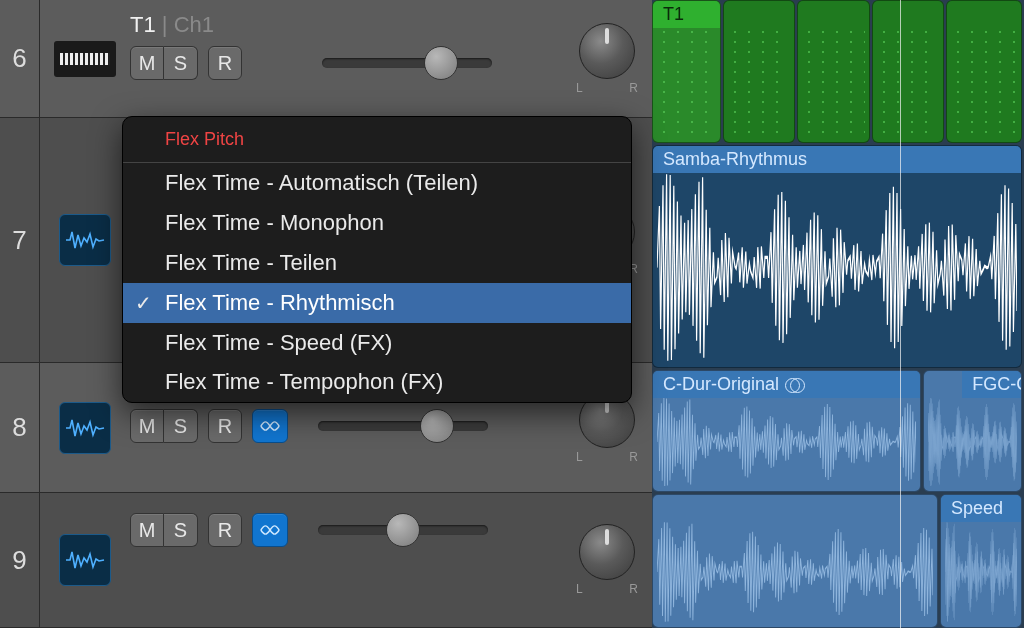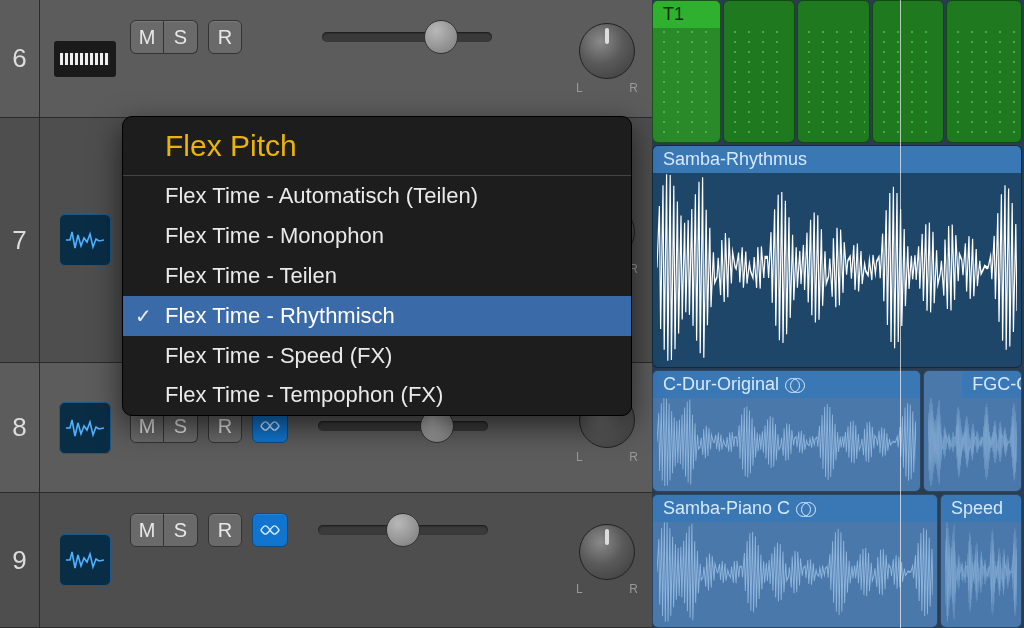"T1 | Ch1" div.track-title { html: none -> <div> <span>T1</span> <span> | </span> <span>Ch1</span> </div> }
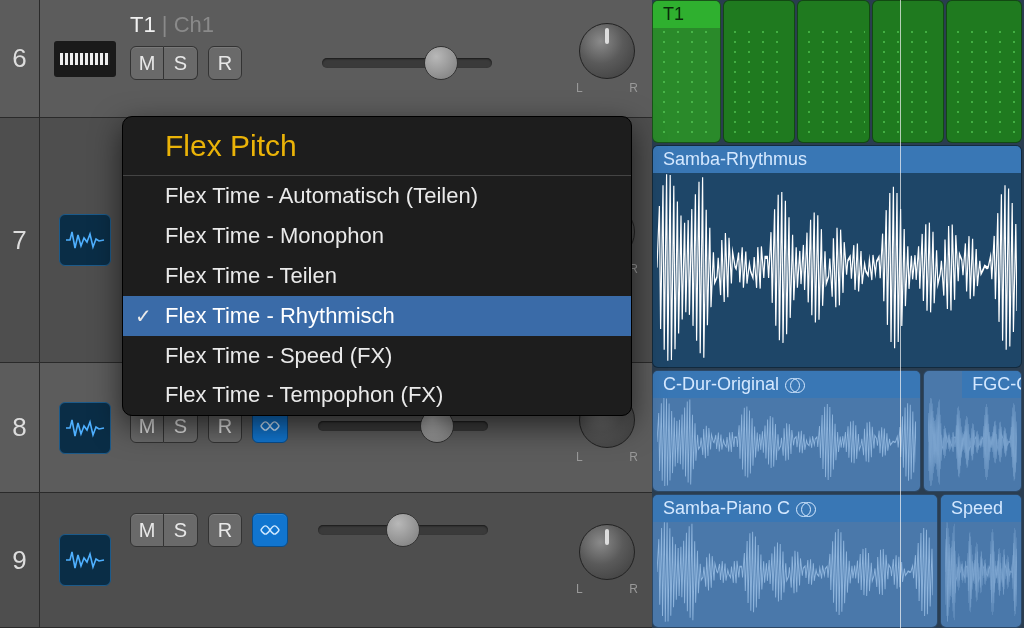"Flex Pitch" .popup-header { color: #eab308 -> #ef4444; font-size: 30px -> 18px }
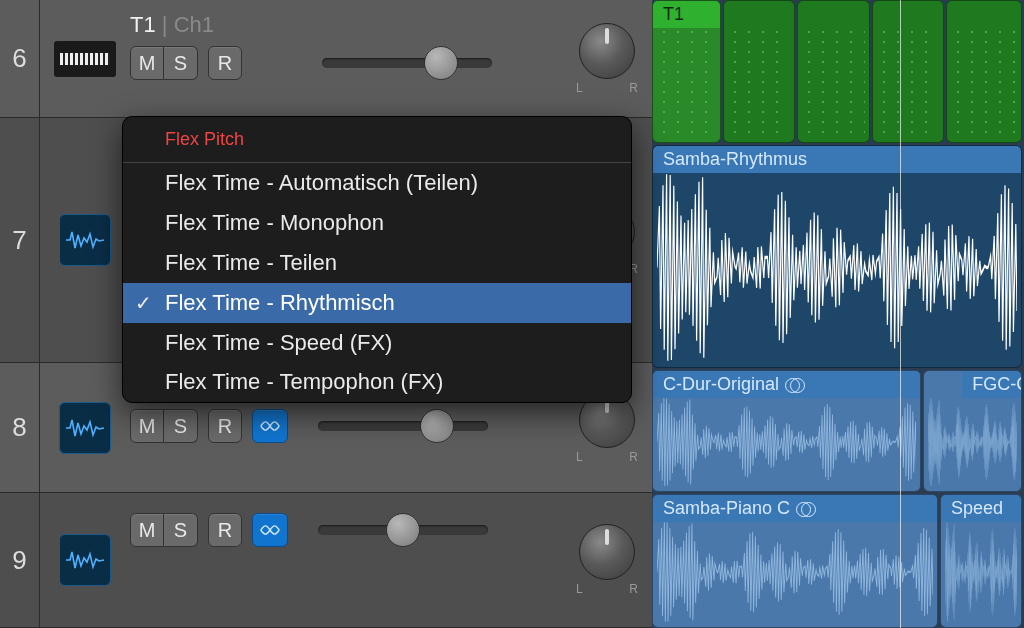"Samba-Piano C" div.region-header { html: <div> <span>Samba-Piano C</span> <span></span> </div> -> none }
